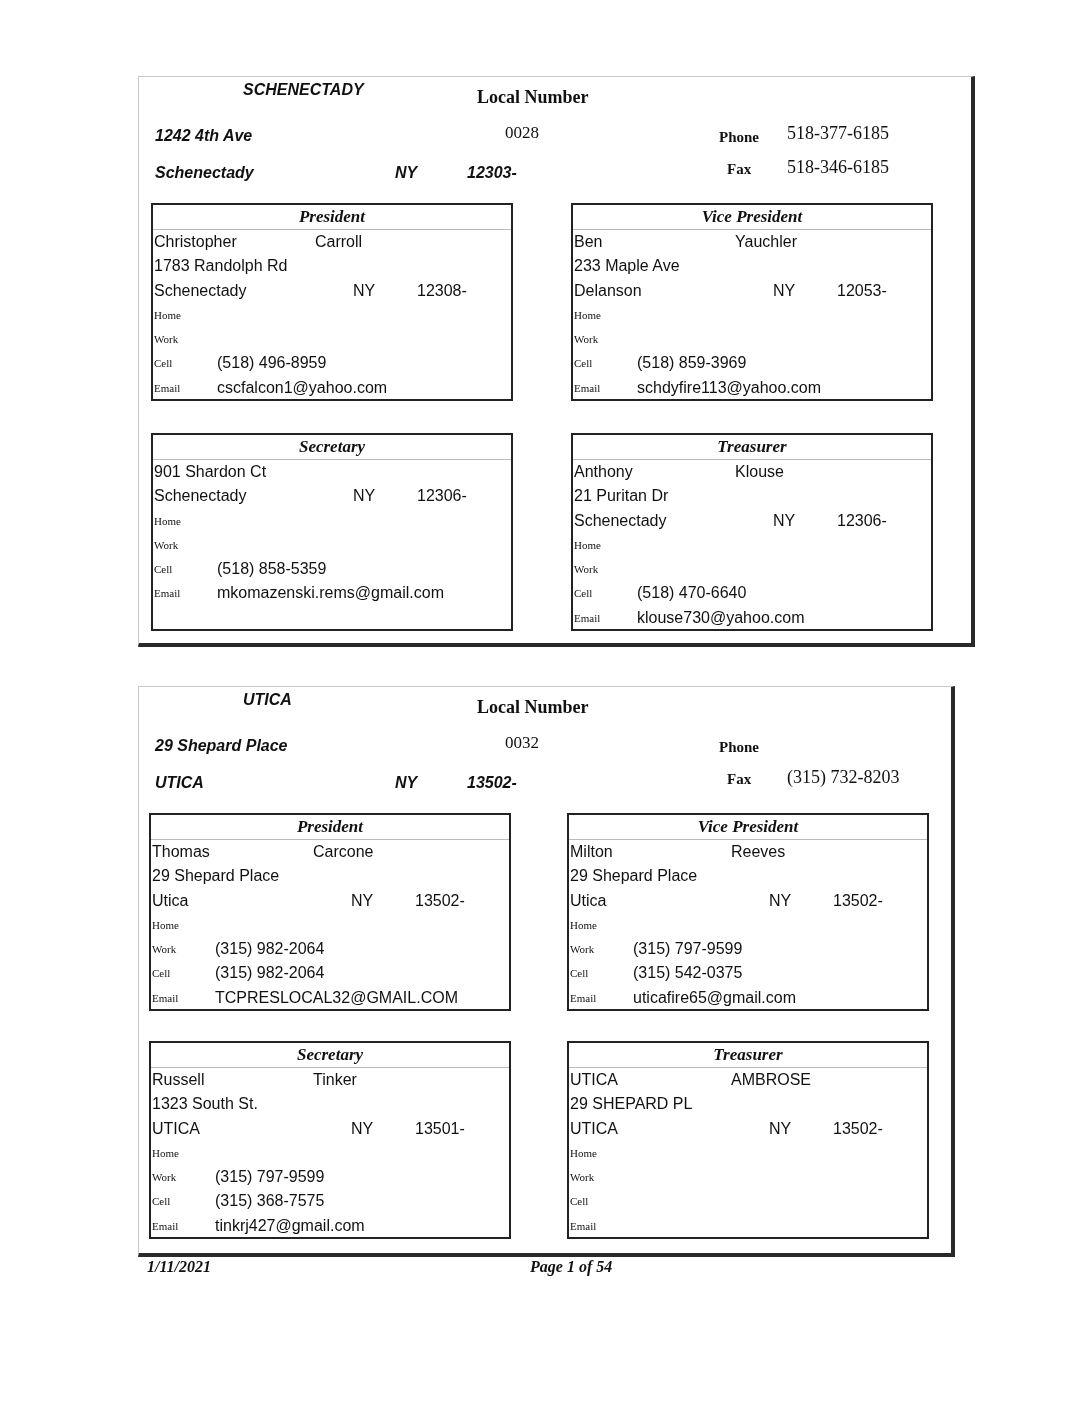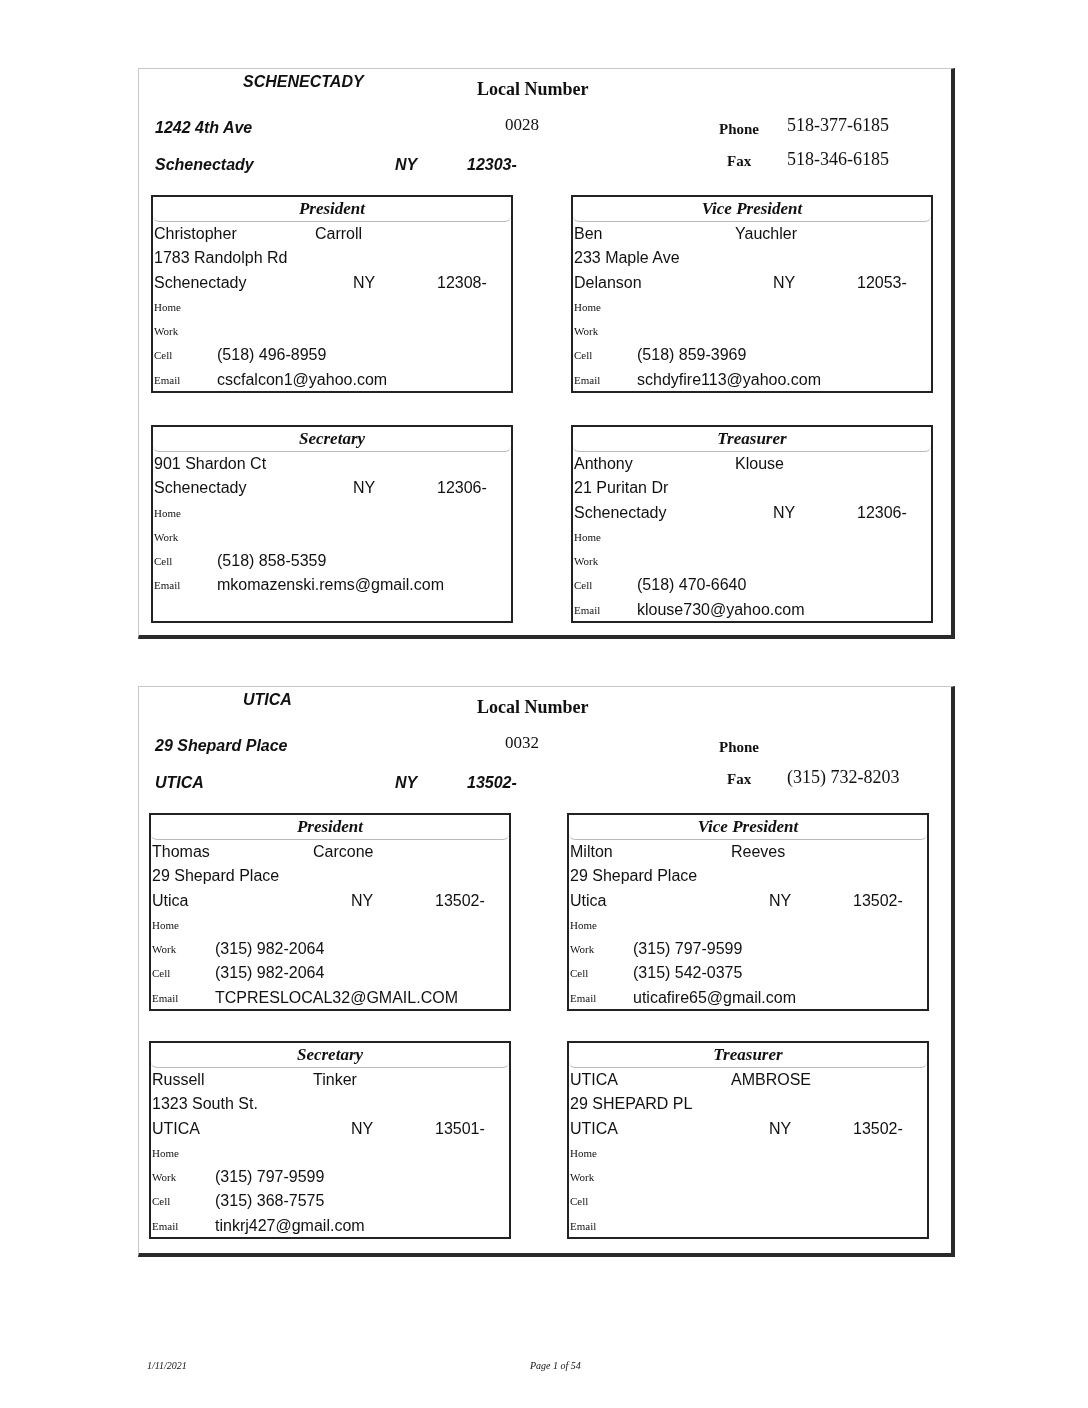"SCHENECTADY" .local.l0 { padding-left: none -> 20px; top: 68px -> 76px }
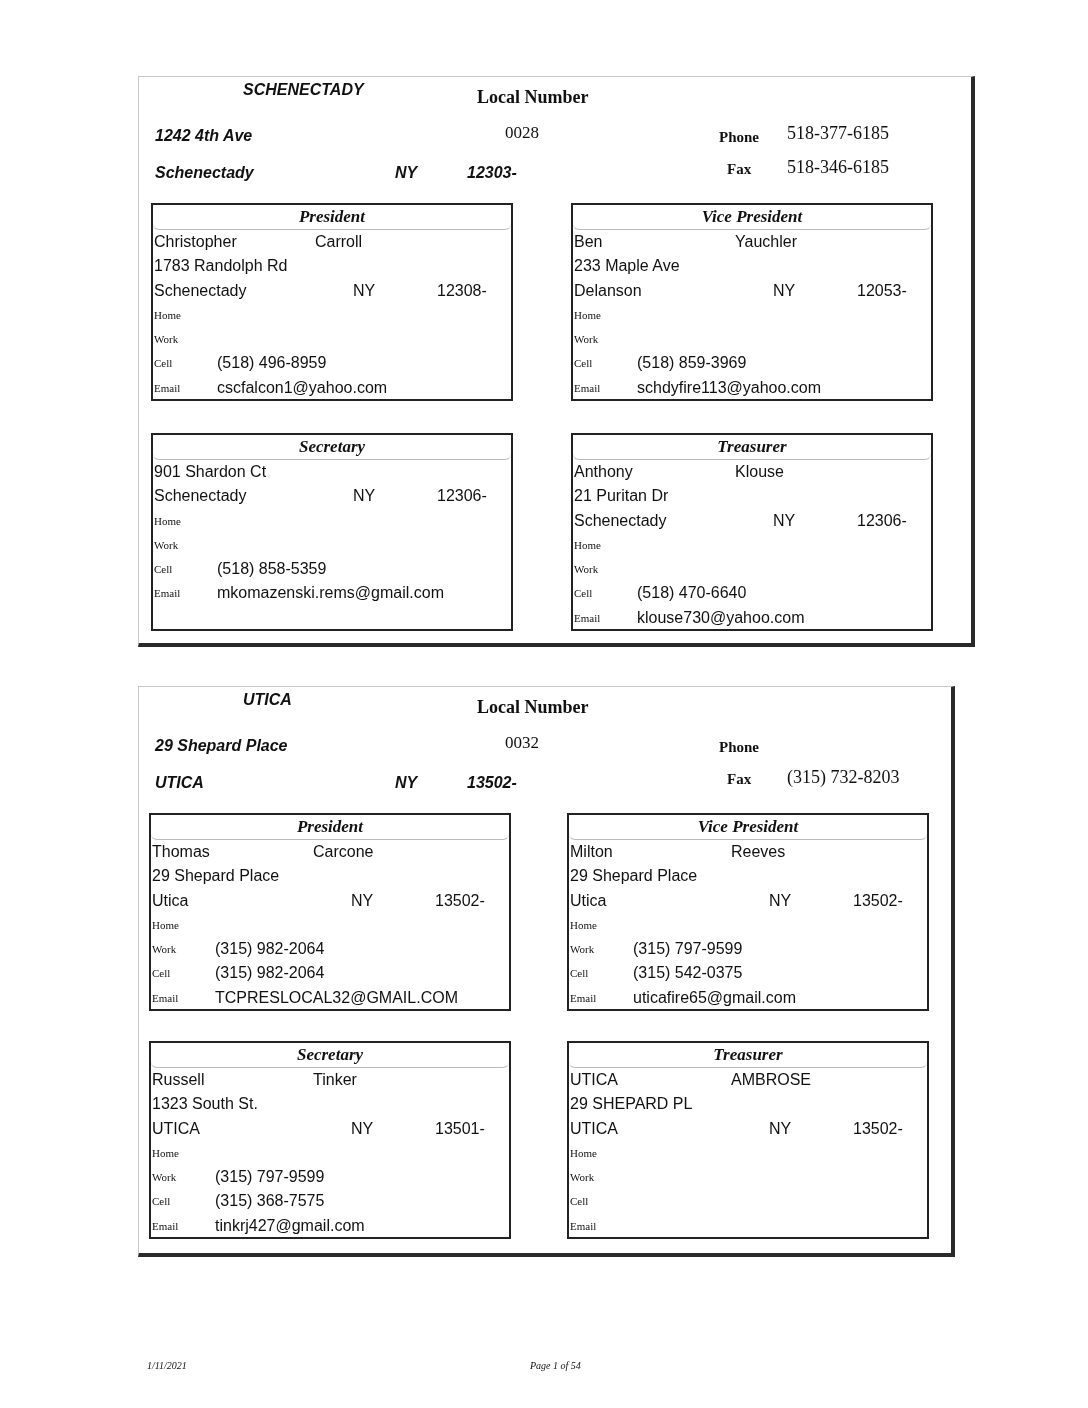"President" .card .title { border-radius: 6px -> none }
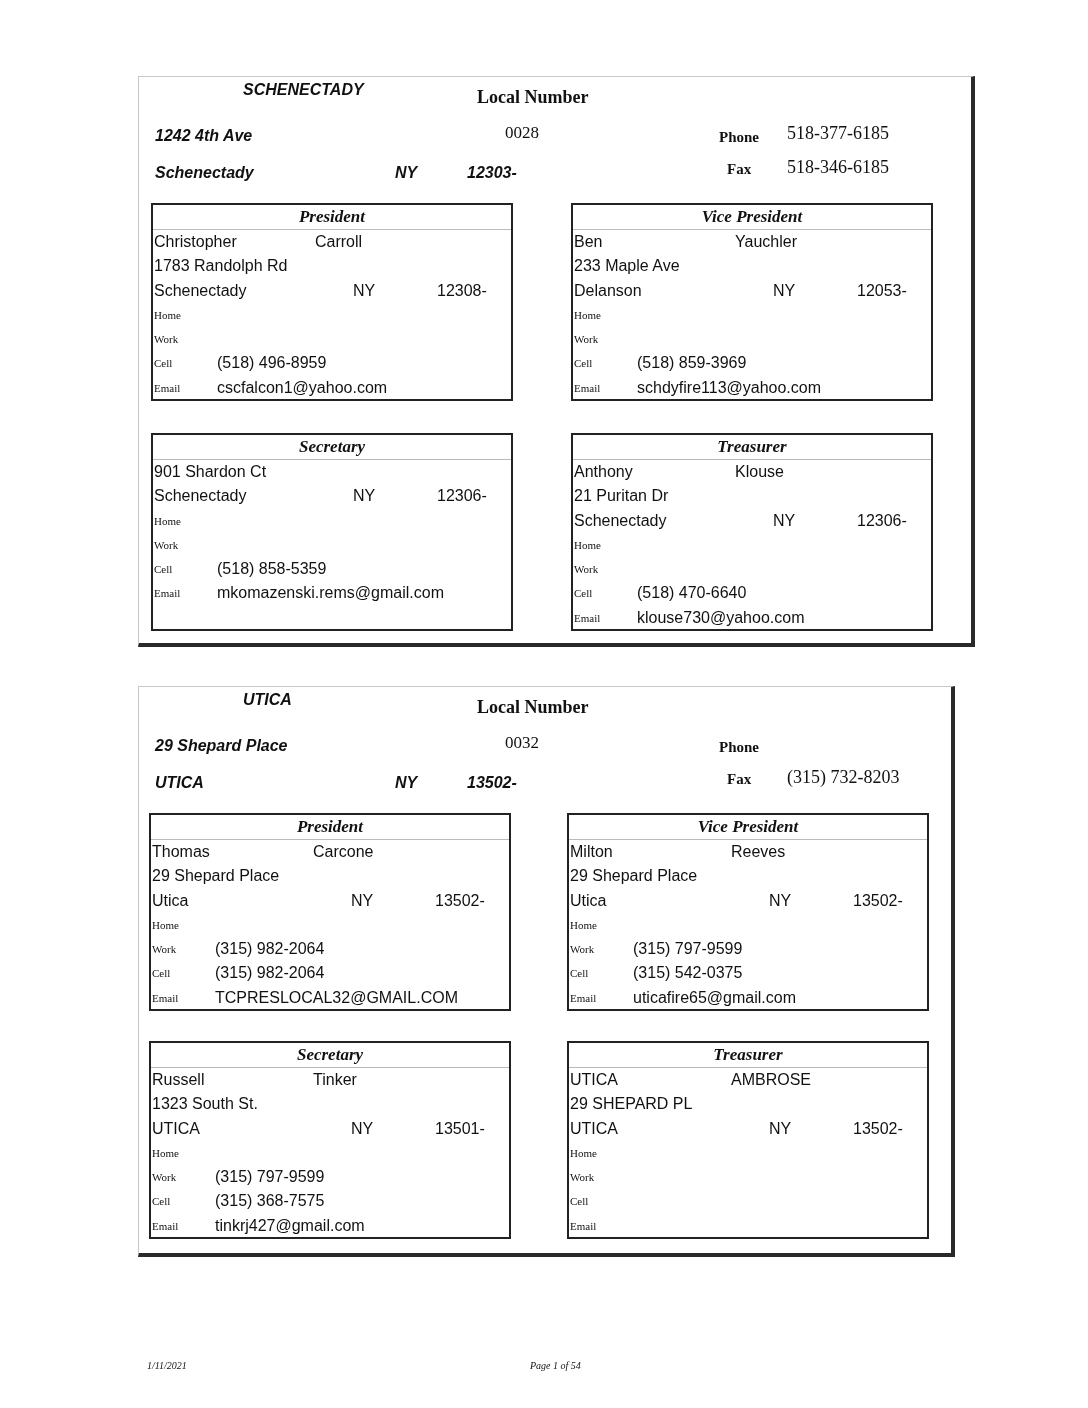"12308-" .c-zip { margin-left: 20px -> none }
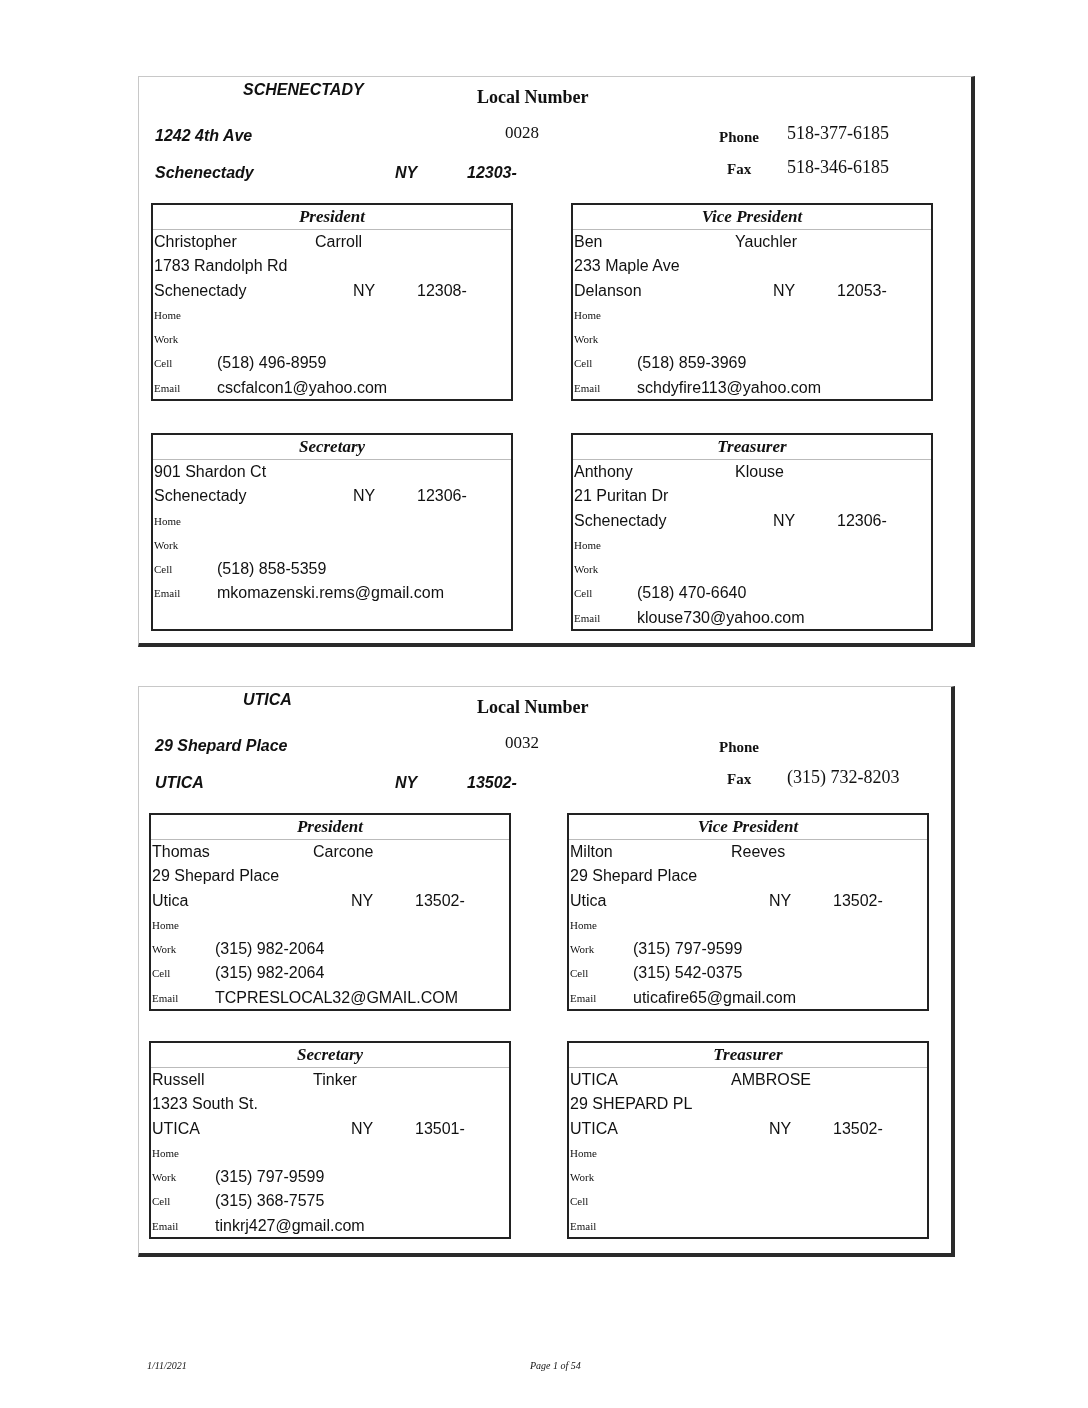"1/11/2021" .footer { font-size: 10px -> 16px; font-weight: normal -> bold; top: 1360px -> 1258px }
